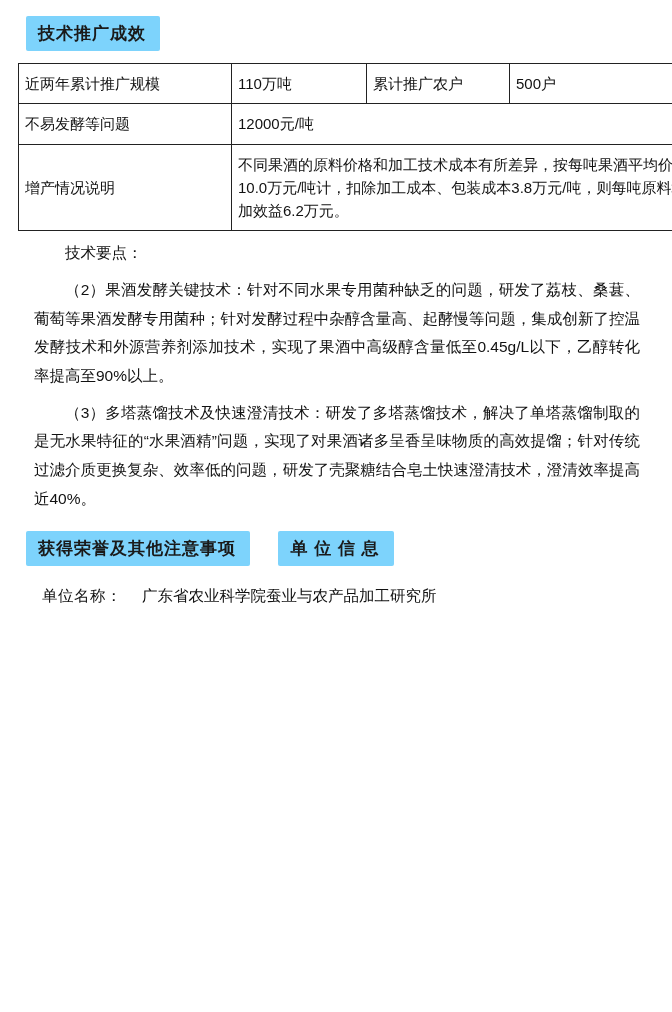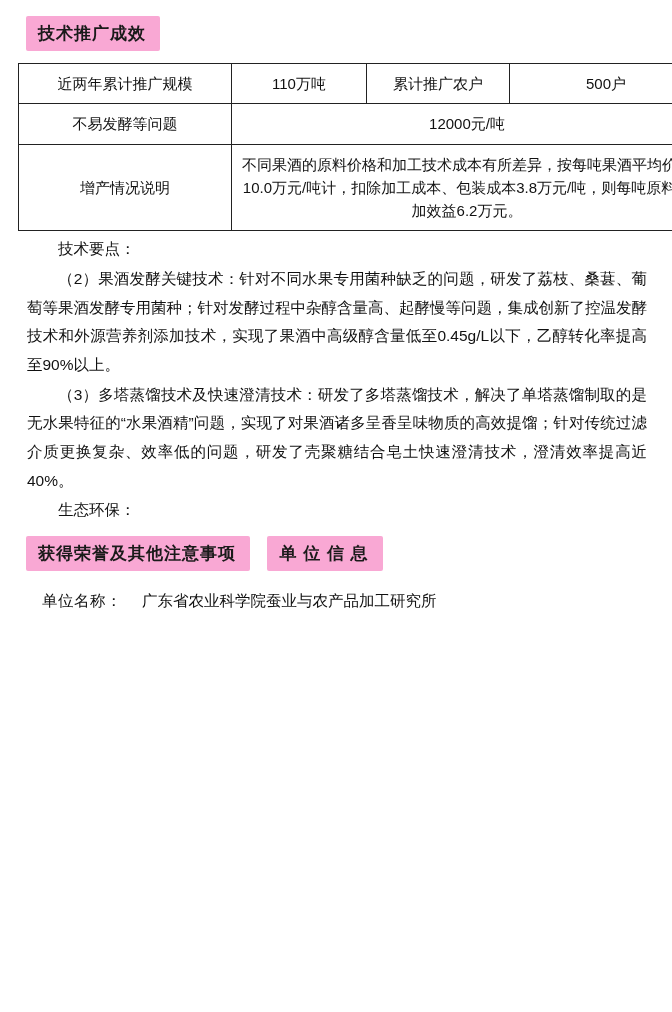"技术推广成效" .section-head { background: #f9a8d4 -> #7dd3fc; margin: 10px 5px 10px 8px -> 10px 16px 10px 8px }
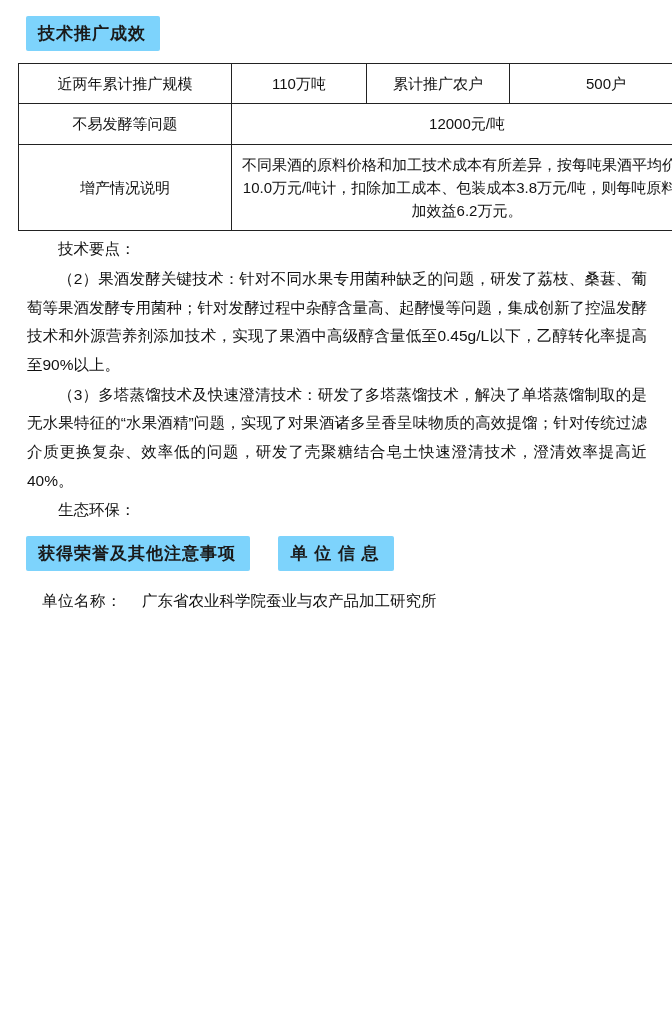"近两年累计推广规模" table.info td { text-align: center -> none }
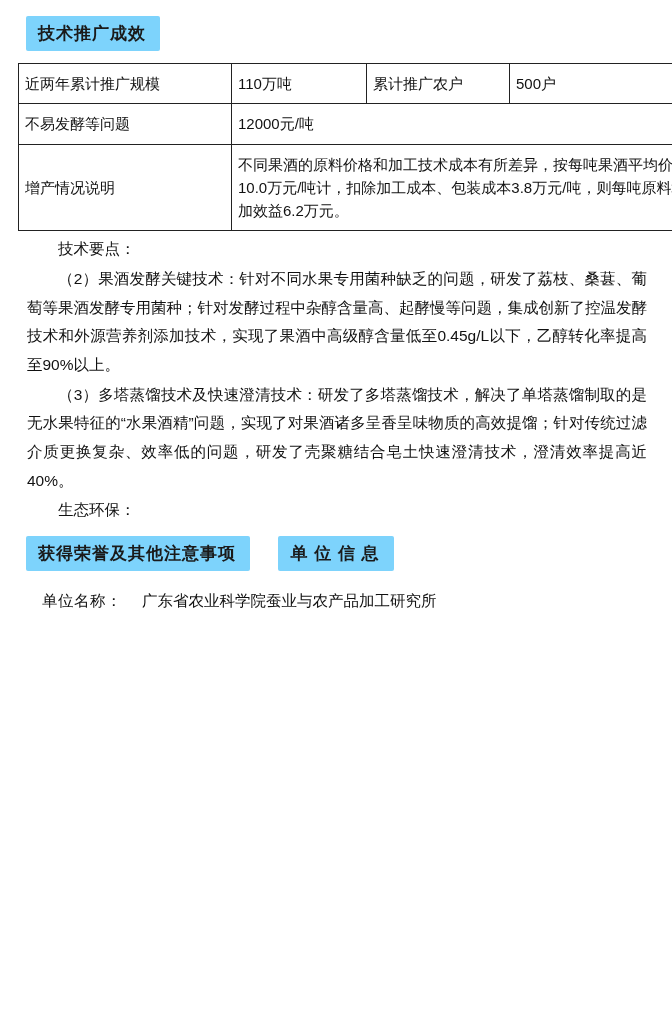"技术要点：" .body-text p { margin: 1px -> 8px }
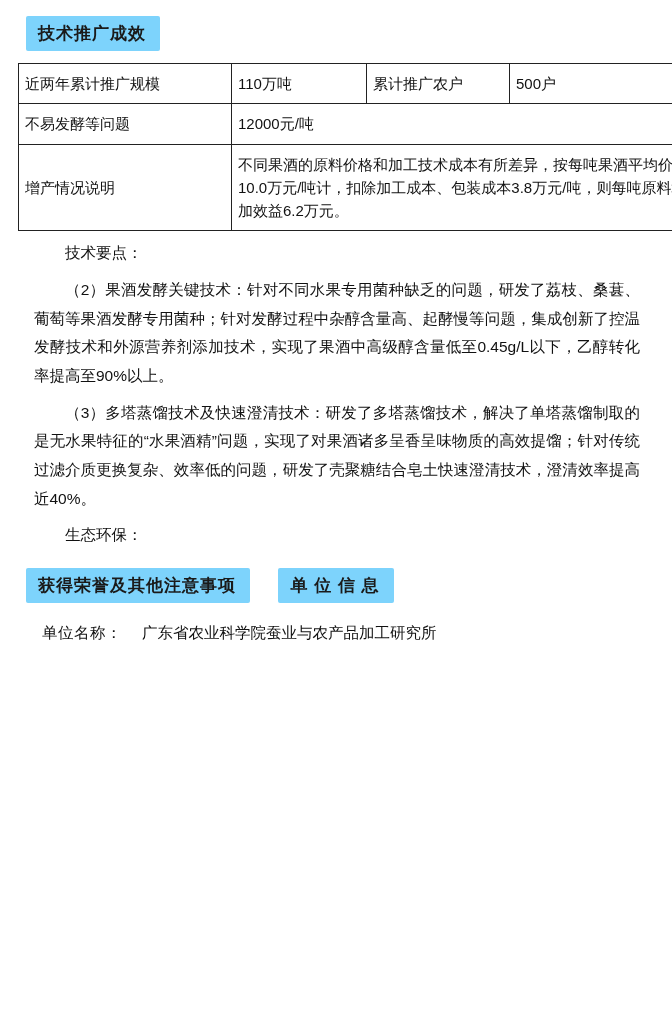"生态环保：" p.indent2 { html: <p>生态环保：</p> -> none }
